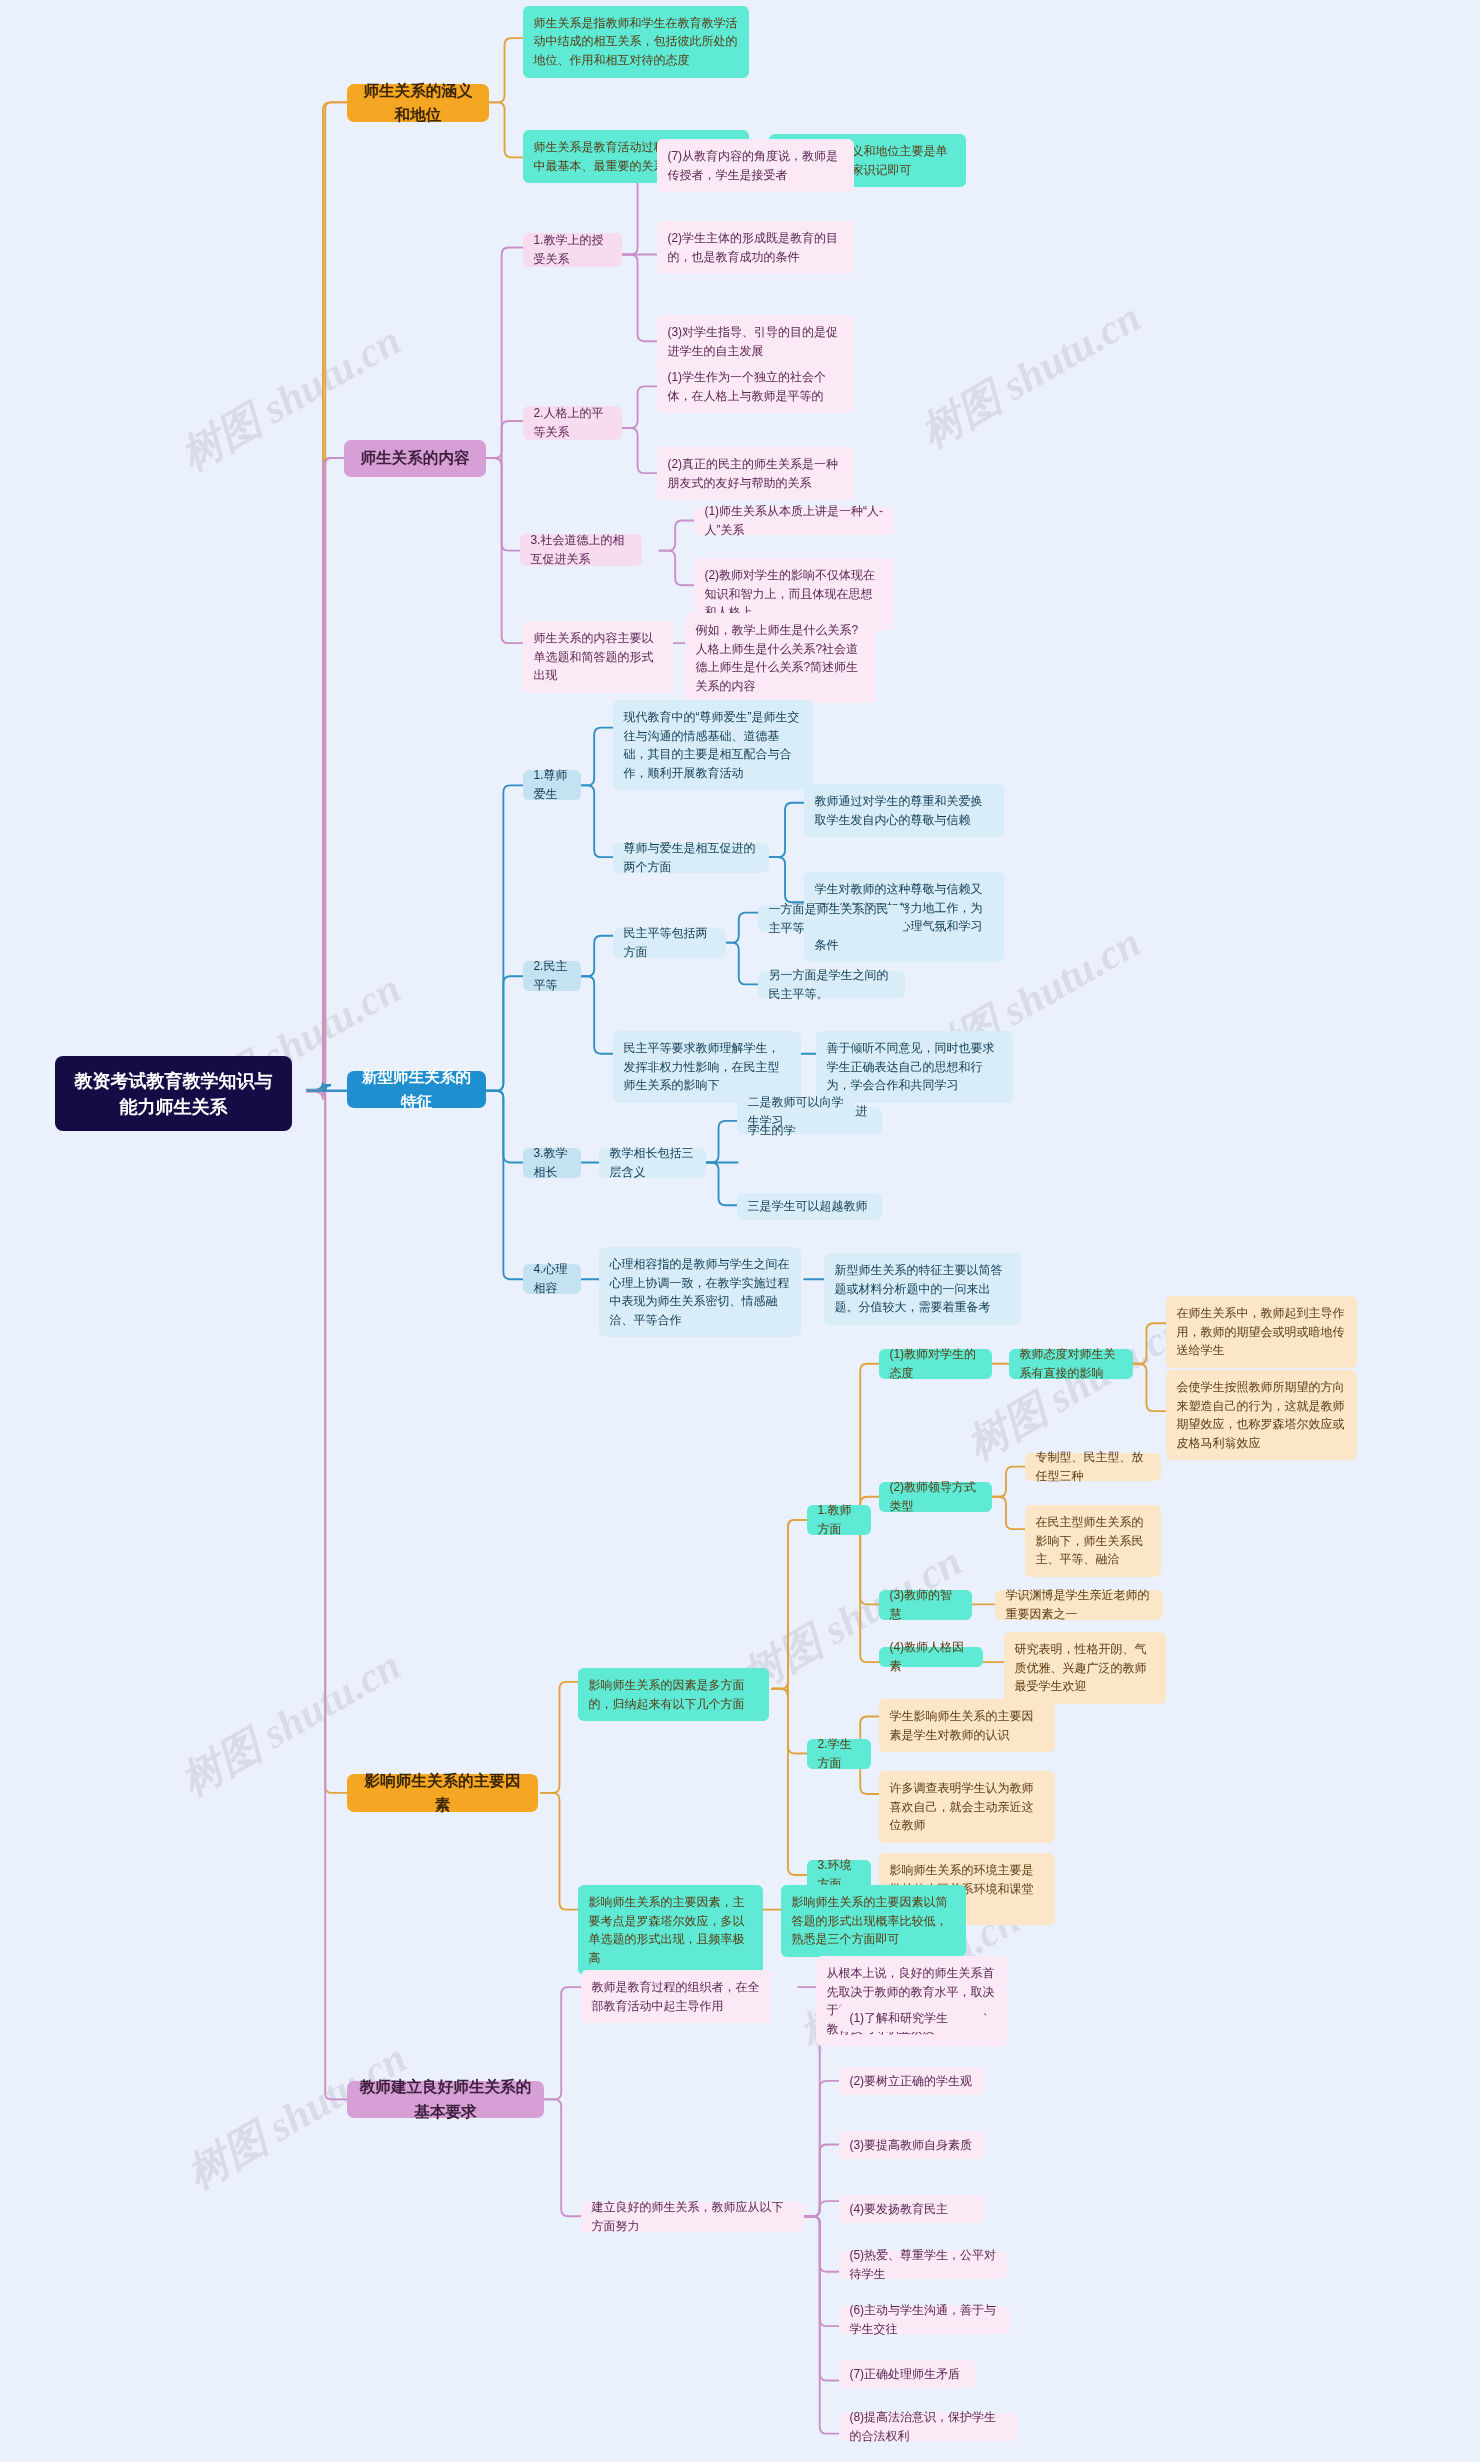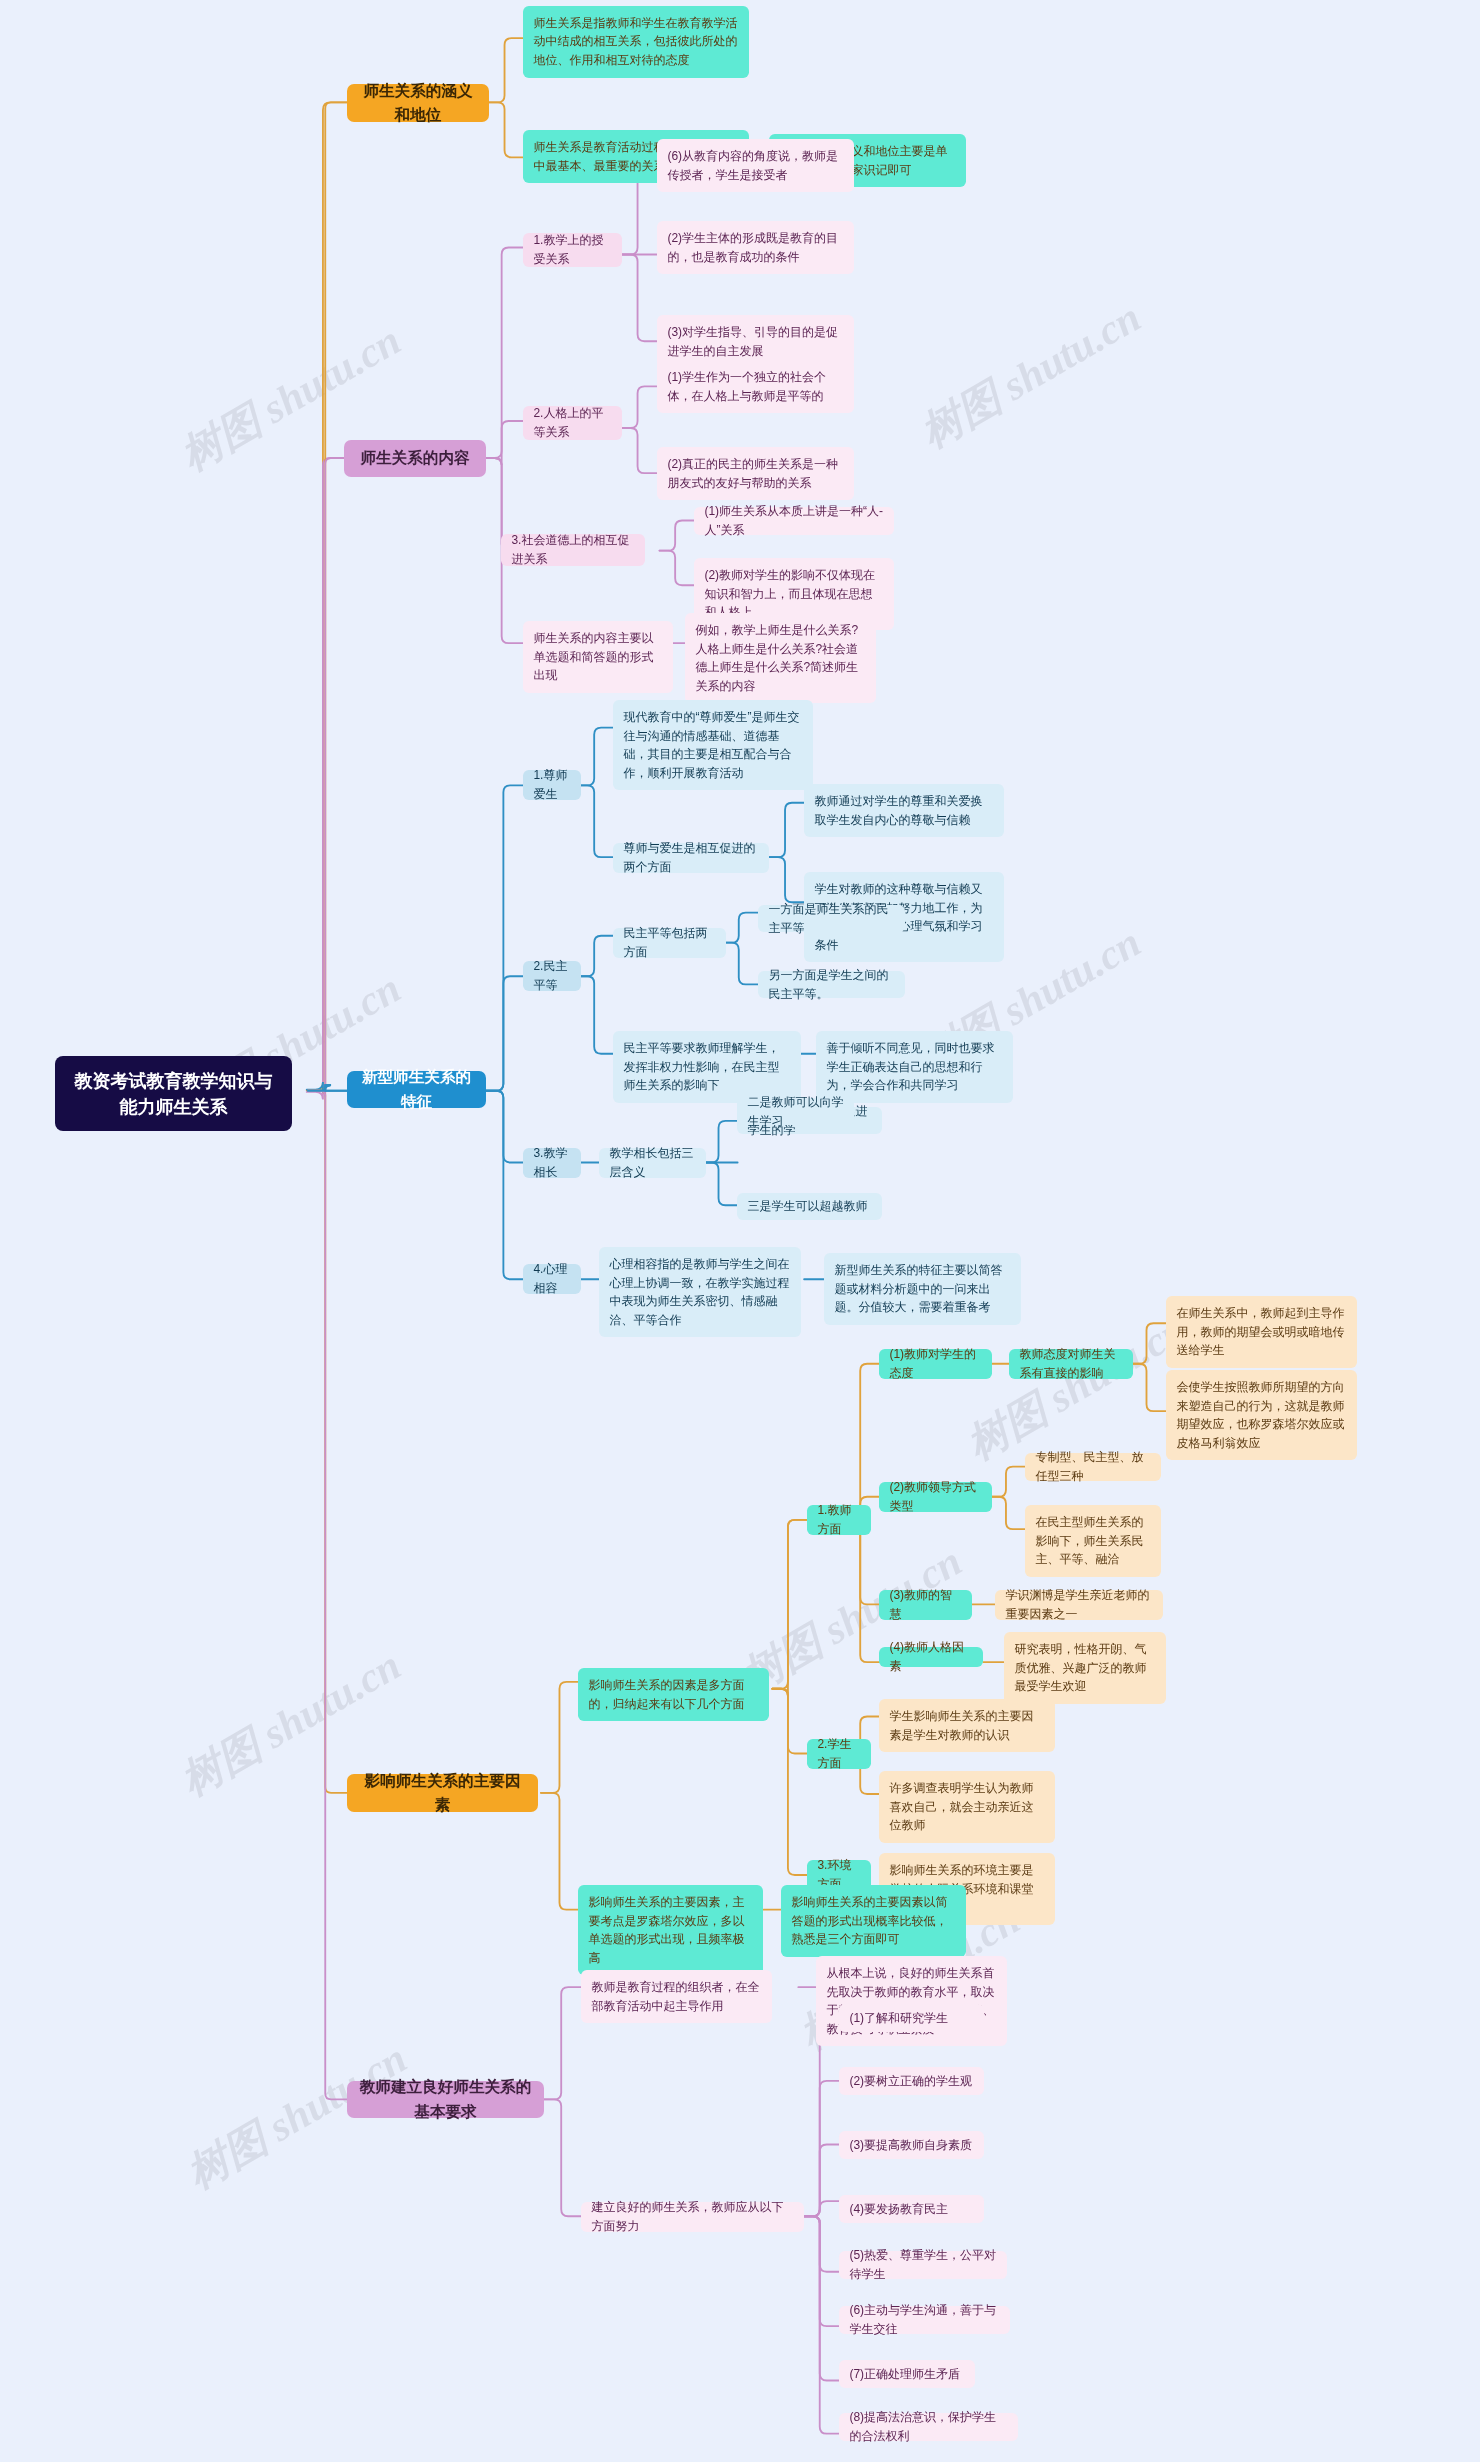"(6)从教育内容的角度说，教师是传授者，学生是接受者" div.node { text: 6 -> 7 }
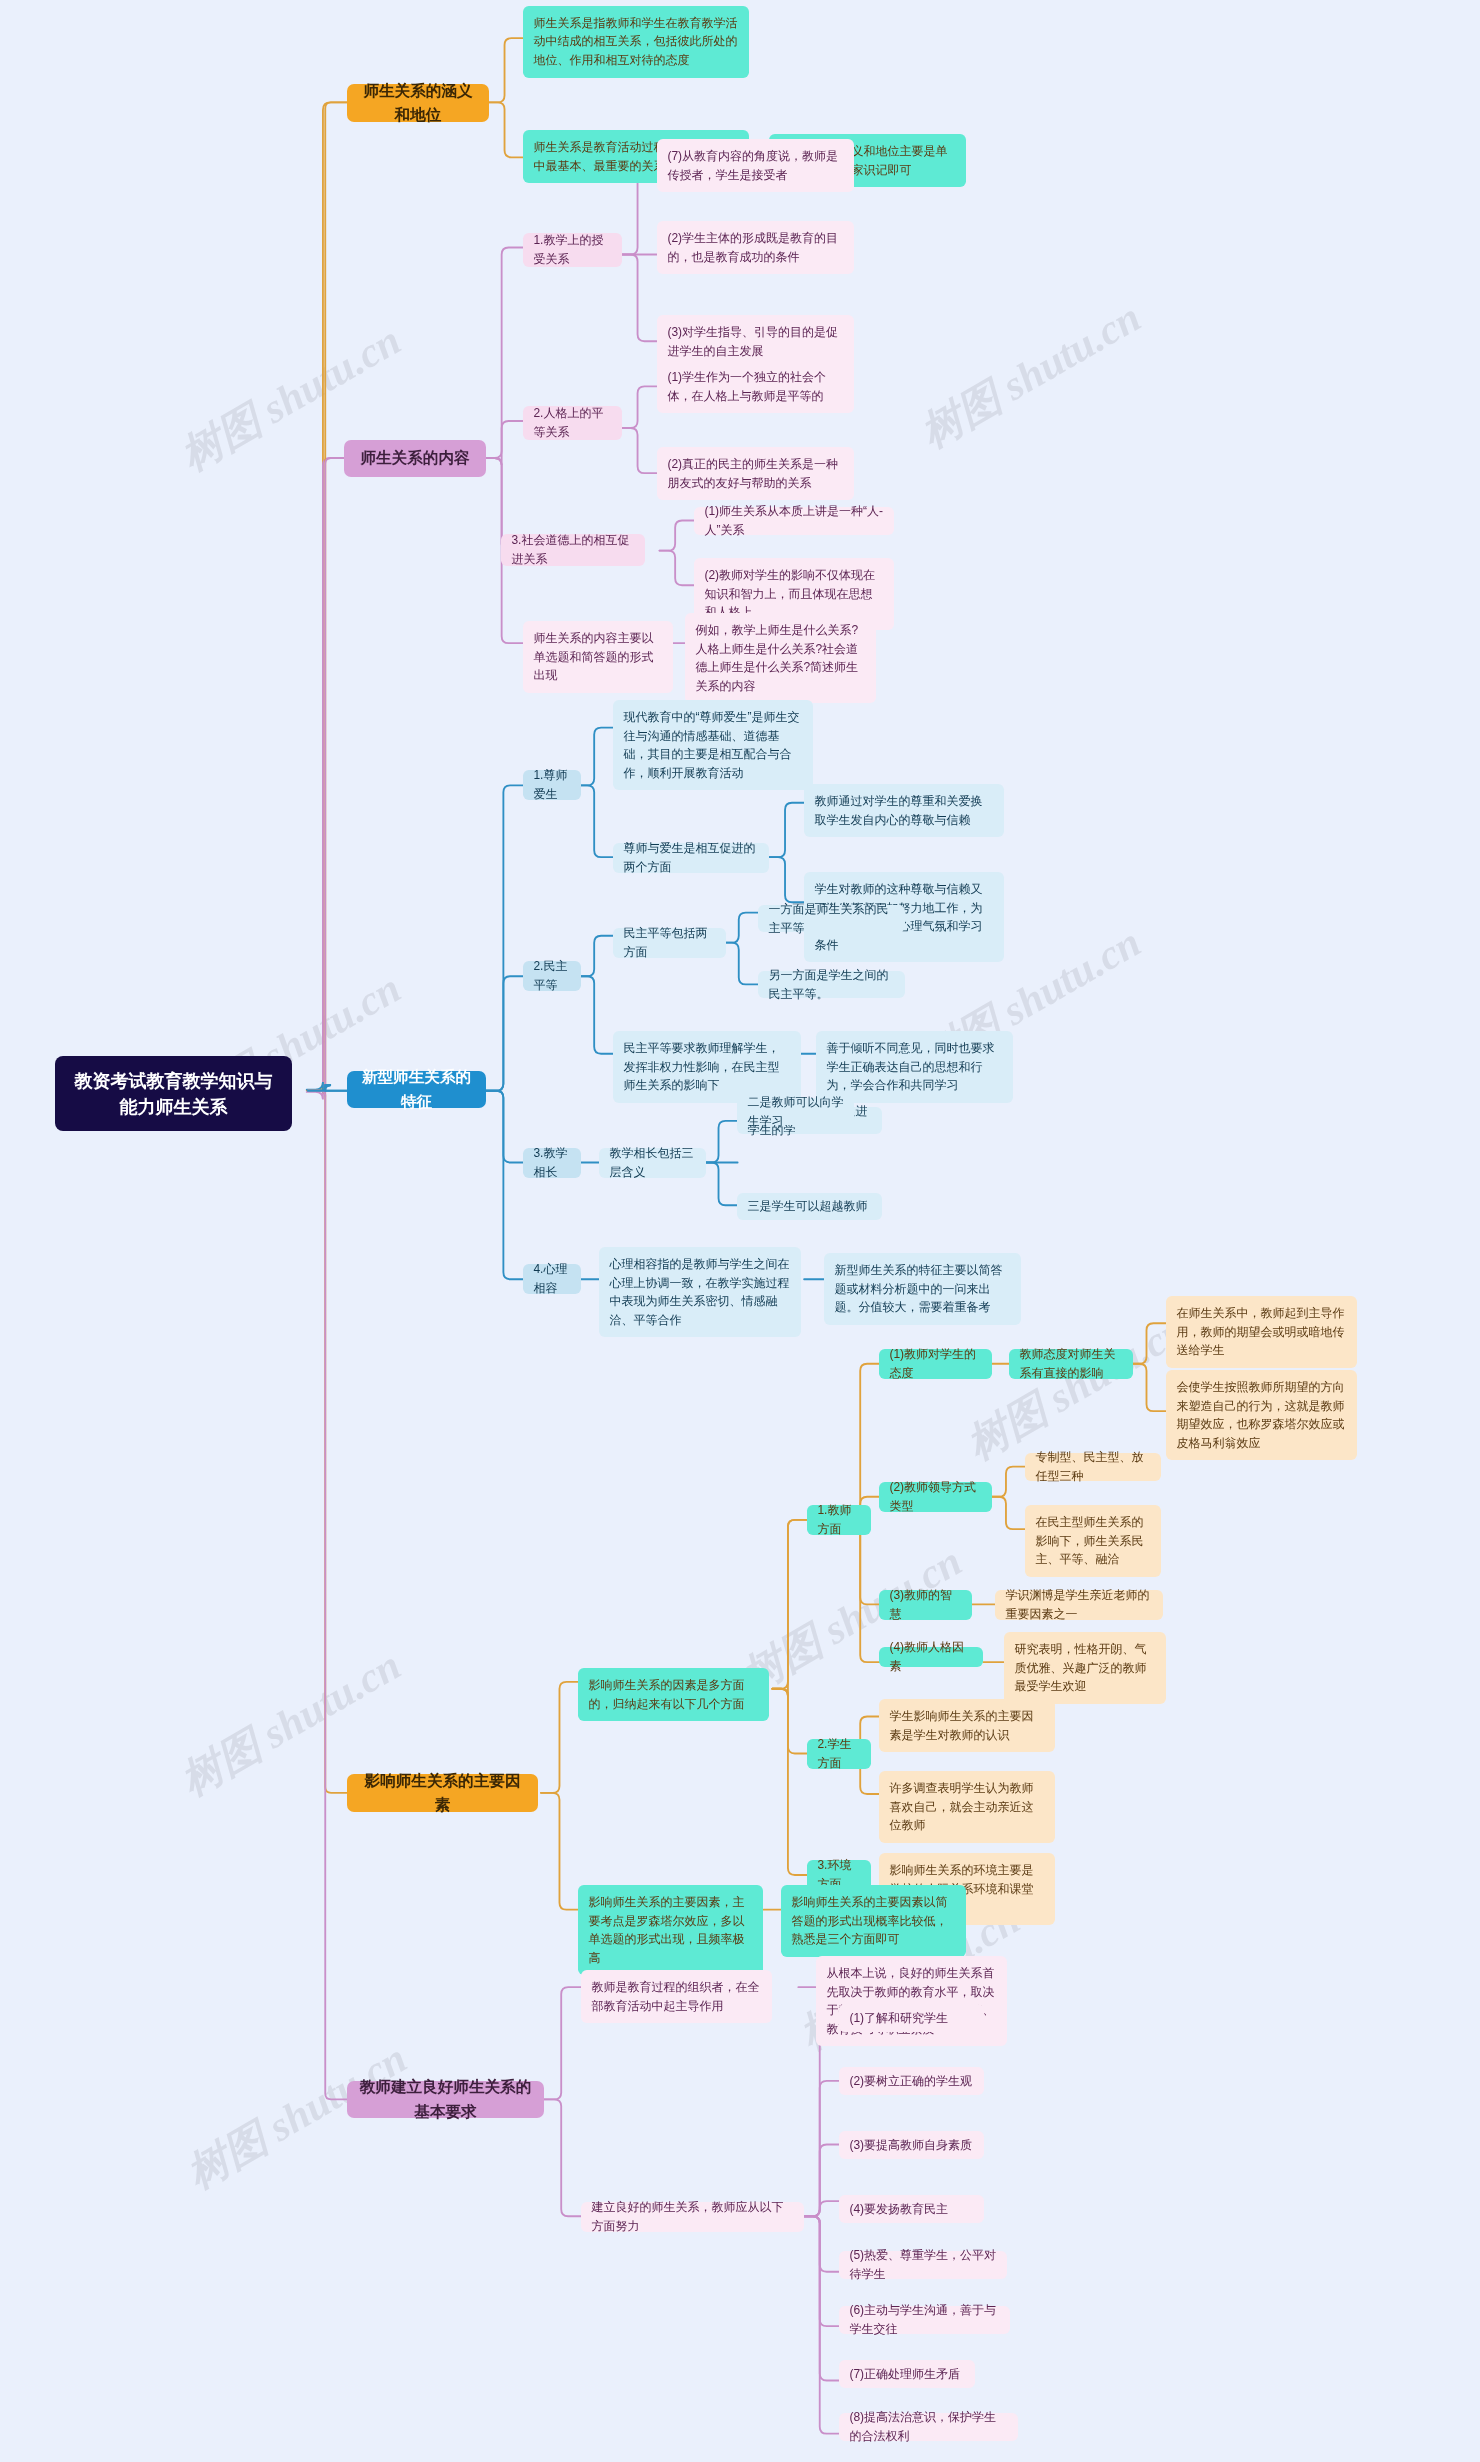"3.社会道德上的相互促进关系" div.node { left: 501px -> 520px; width: 144px -> 122px }
